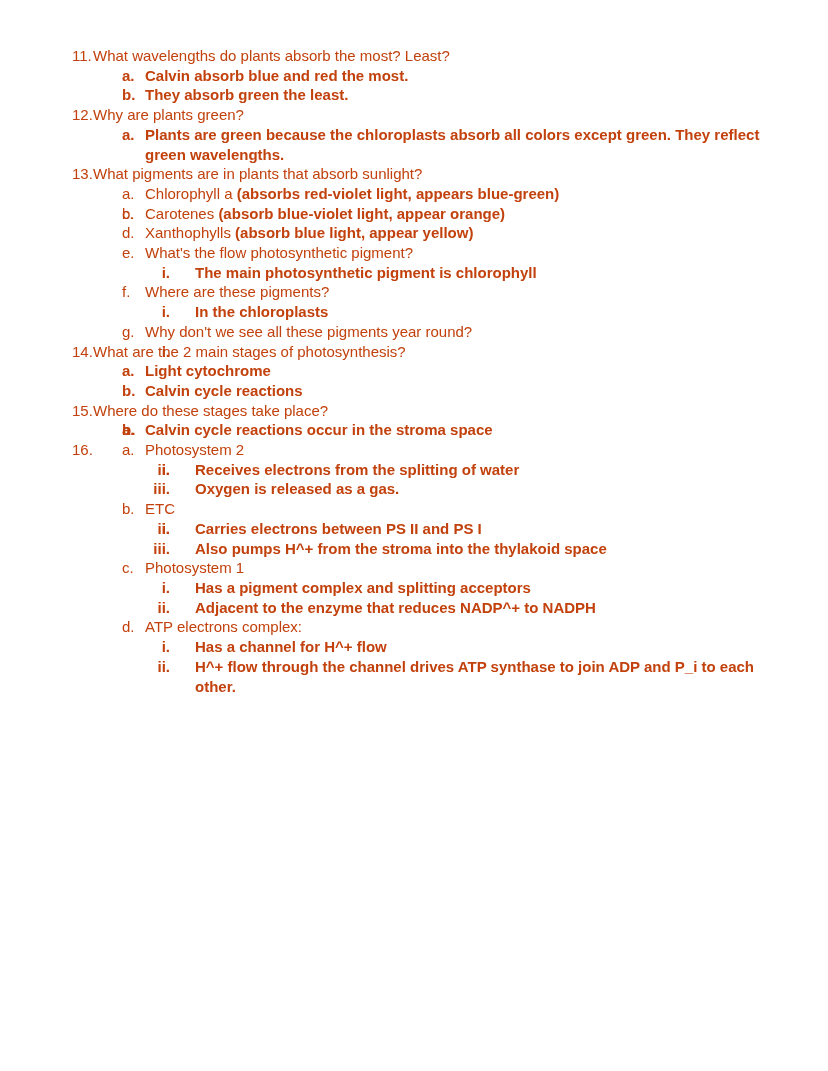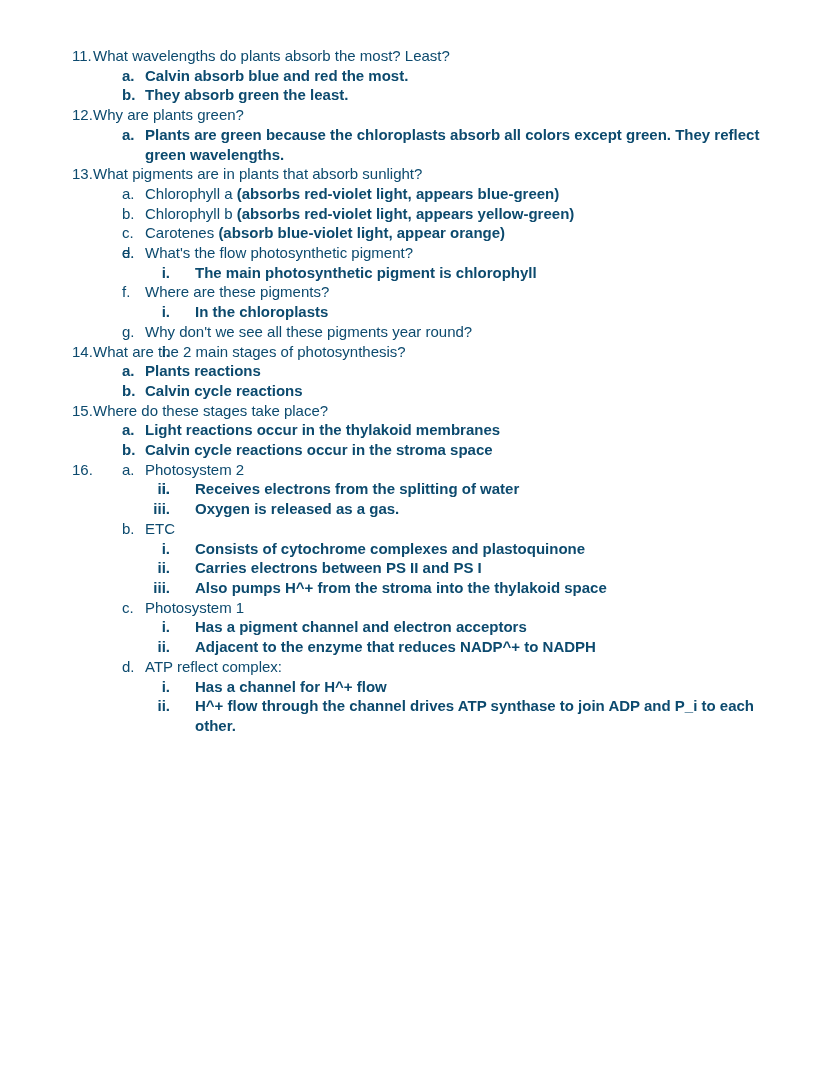"11." div.content { color: #0c4a6e -> #c2410c }
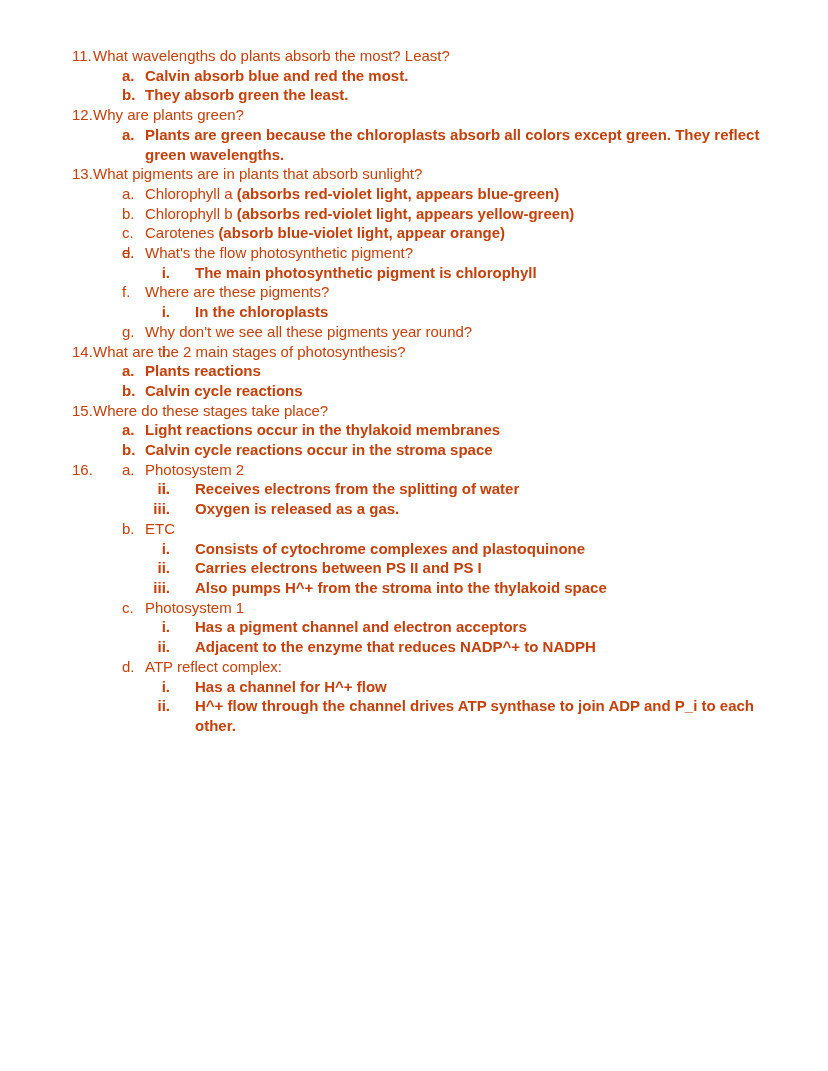"Chlorophyll b (absorbs red-violet light," span.text { html: <span><span>Chlorophyll b </span><span>(absorbs red-violet light, appears yellow-green)</span></span> -> none }
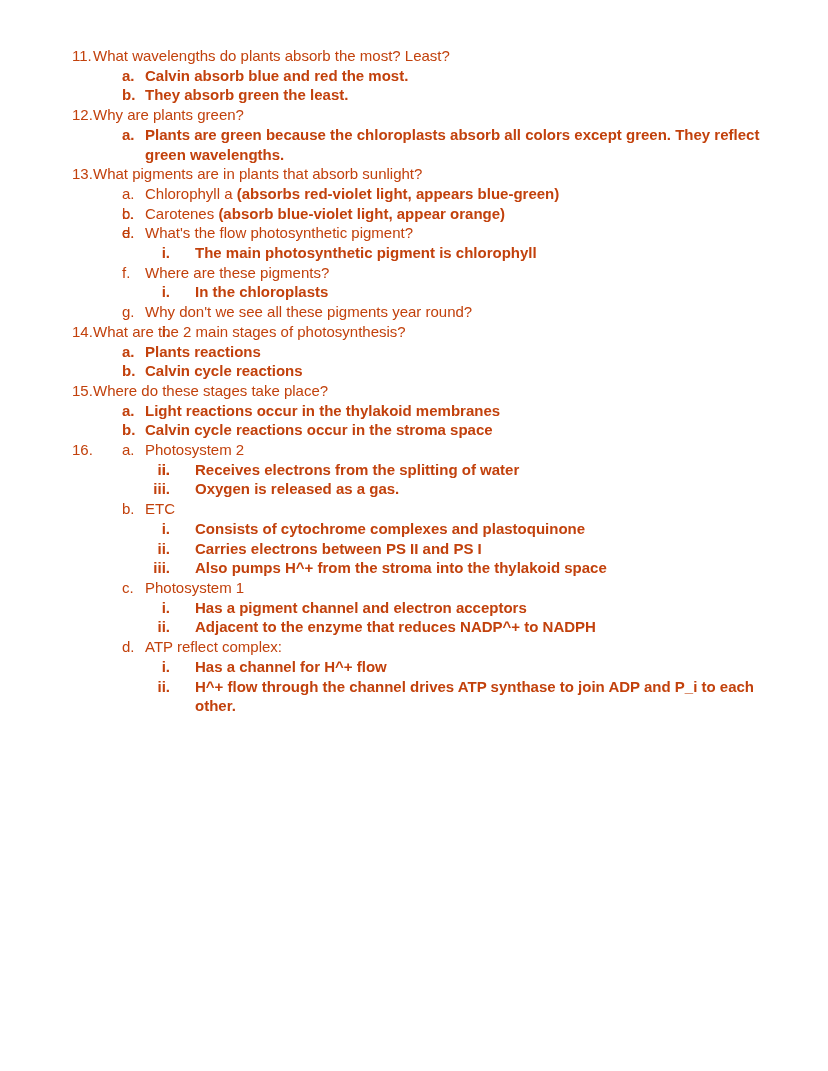"Xanthophylls (absorb blue light, appear" span.text { html: none -> <span><span>Xanthophylls </span><span>(absorb blue light, appear yellow)</span></span> }
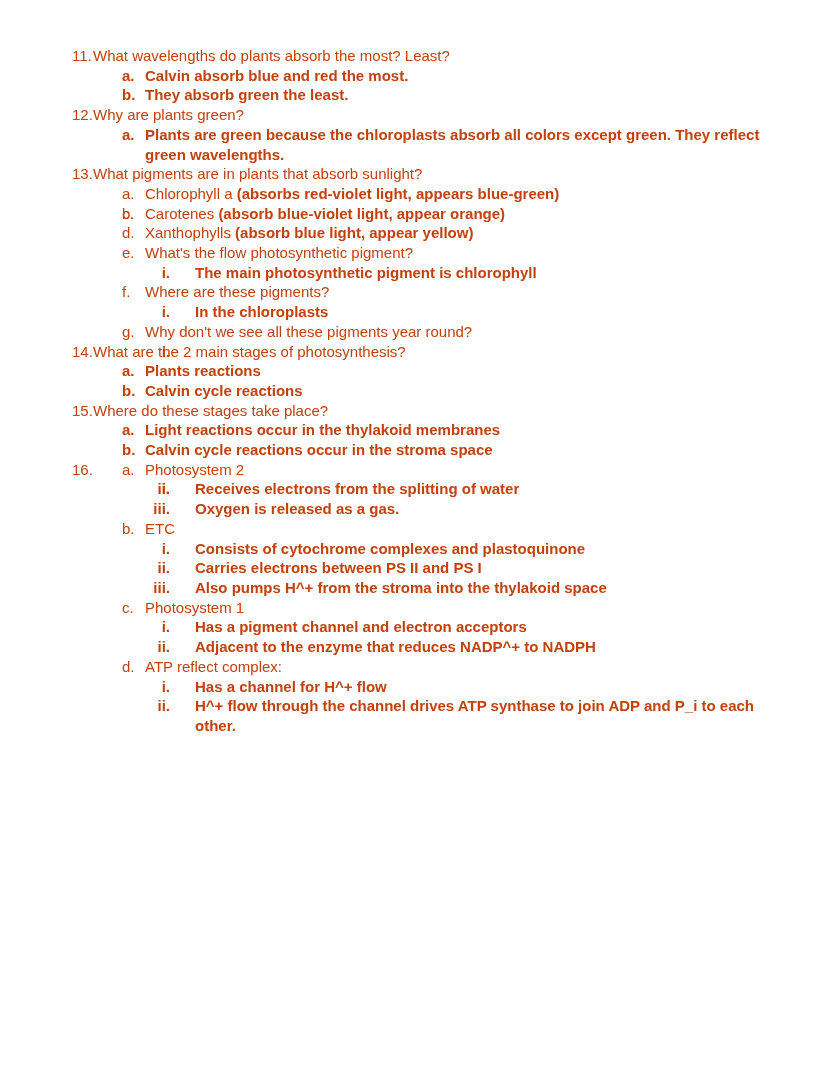"Plants reactions" span.b { text: Plants reactions -> Light cytochrome }
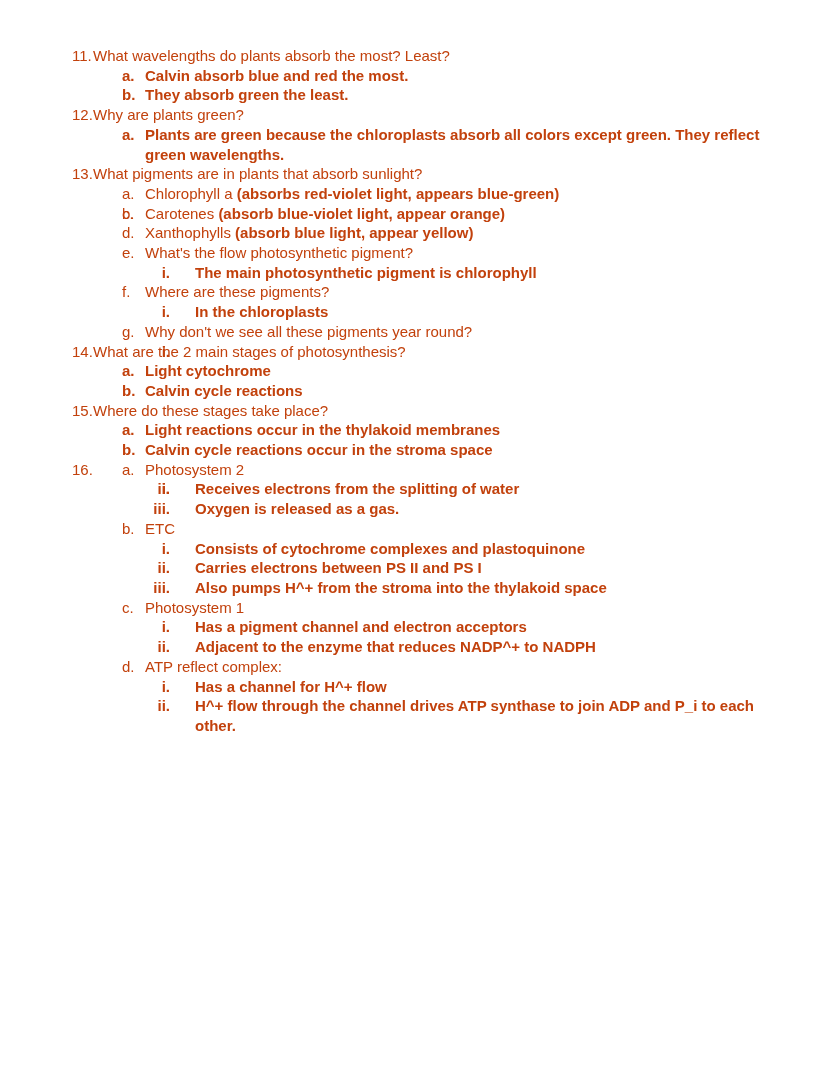"Light reactions occur in the" span.text { html: <span><span>Light reactions occur in the thylakoid membranes</span></span> -> none }
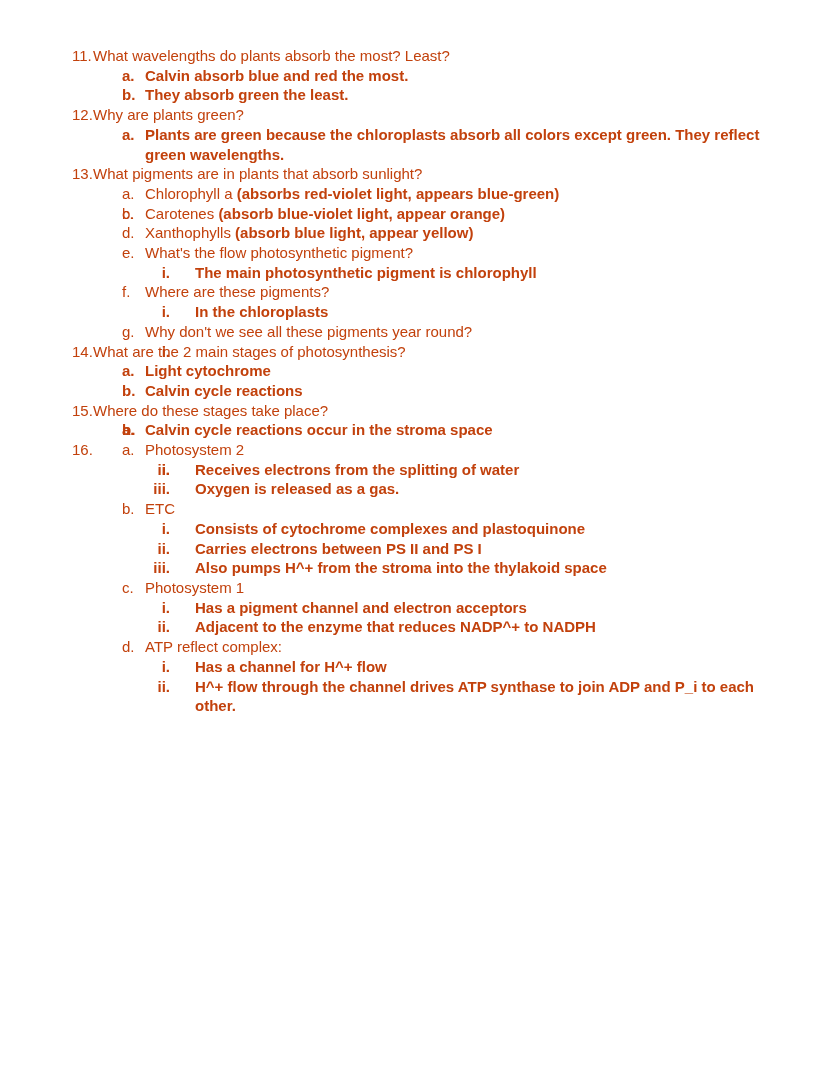"Consists of cytochrome complexes and" span.text { html: <span><span>Consists of cytochrome complexes and plastoquinone</span></span> -> none }
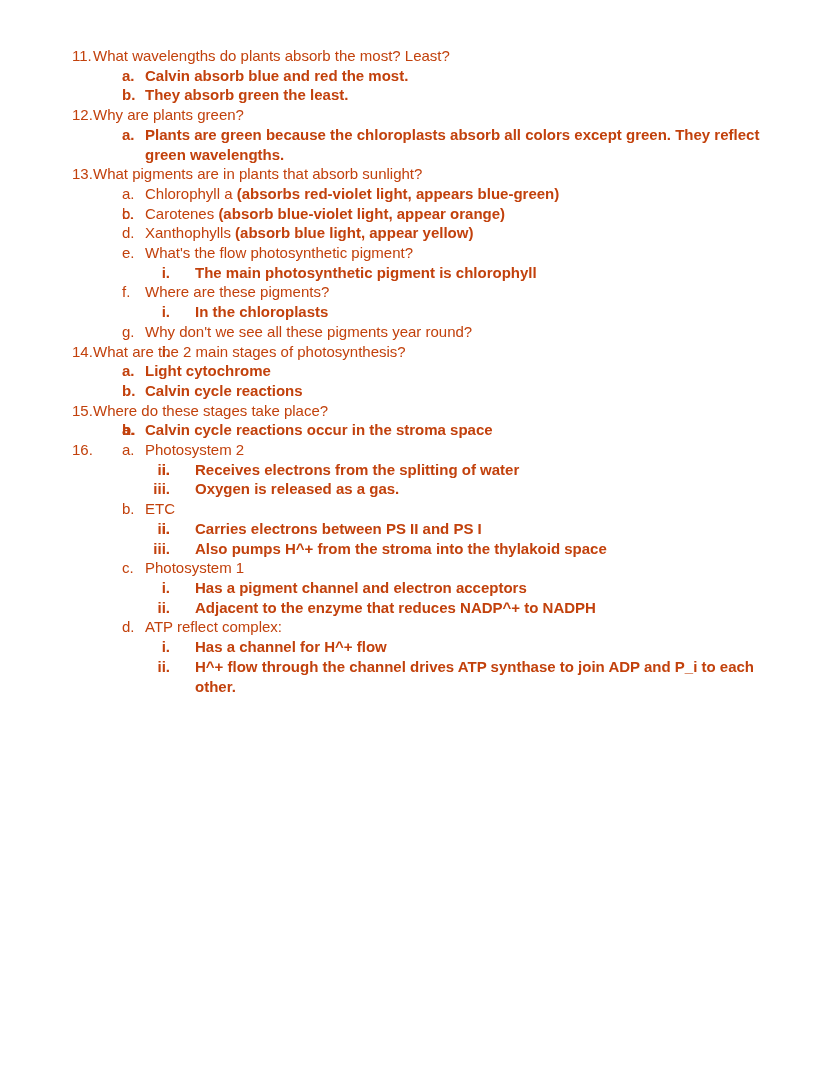"Has a pigment channel and" span.b { text: channel and electron -> complex and splitting }
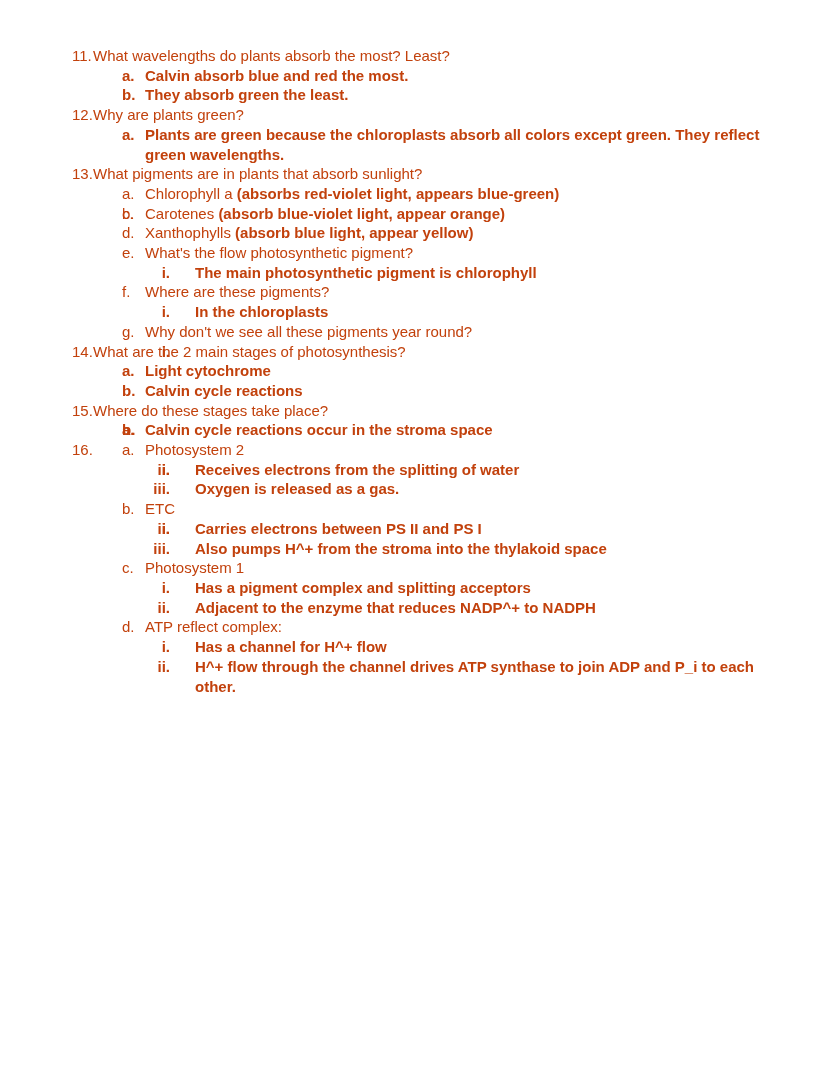"ATP reflect complex:" span { text: reflect -> electrons }
